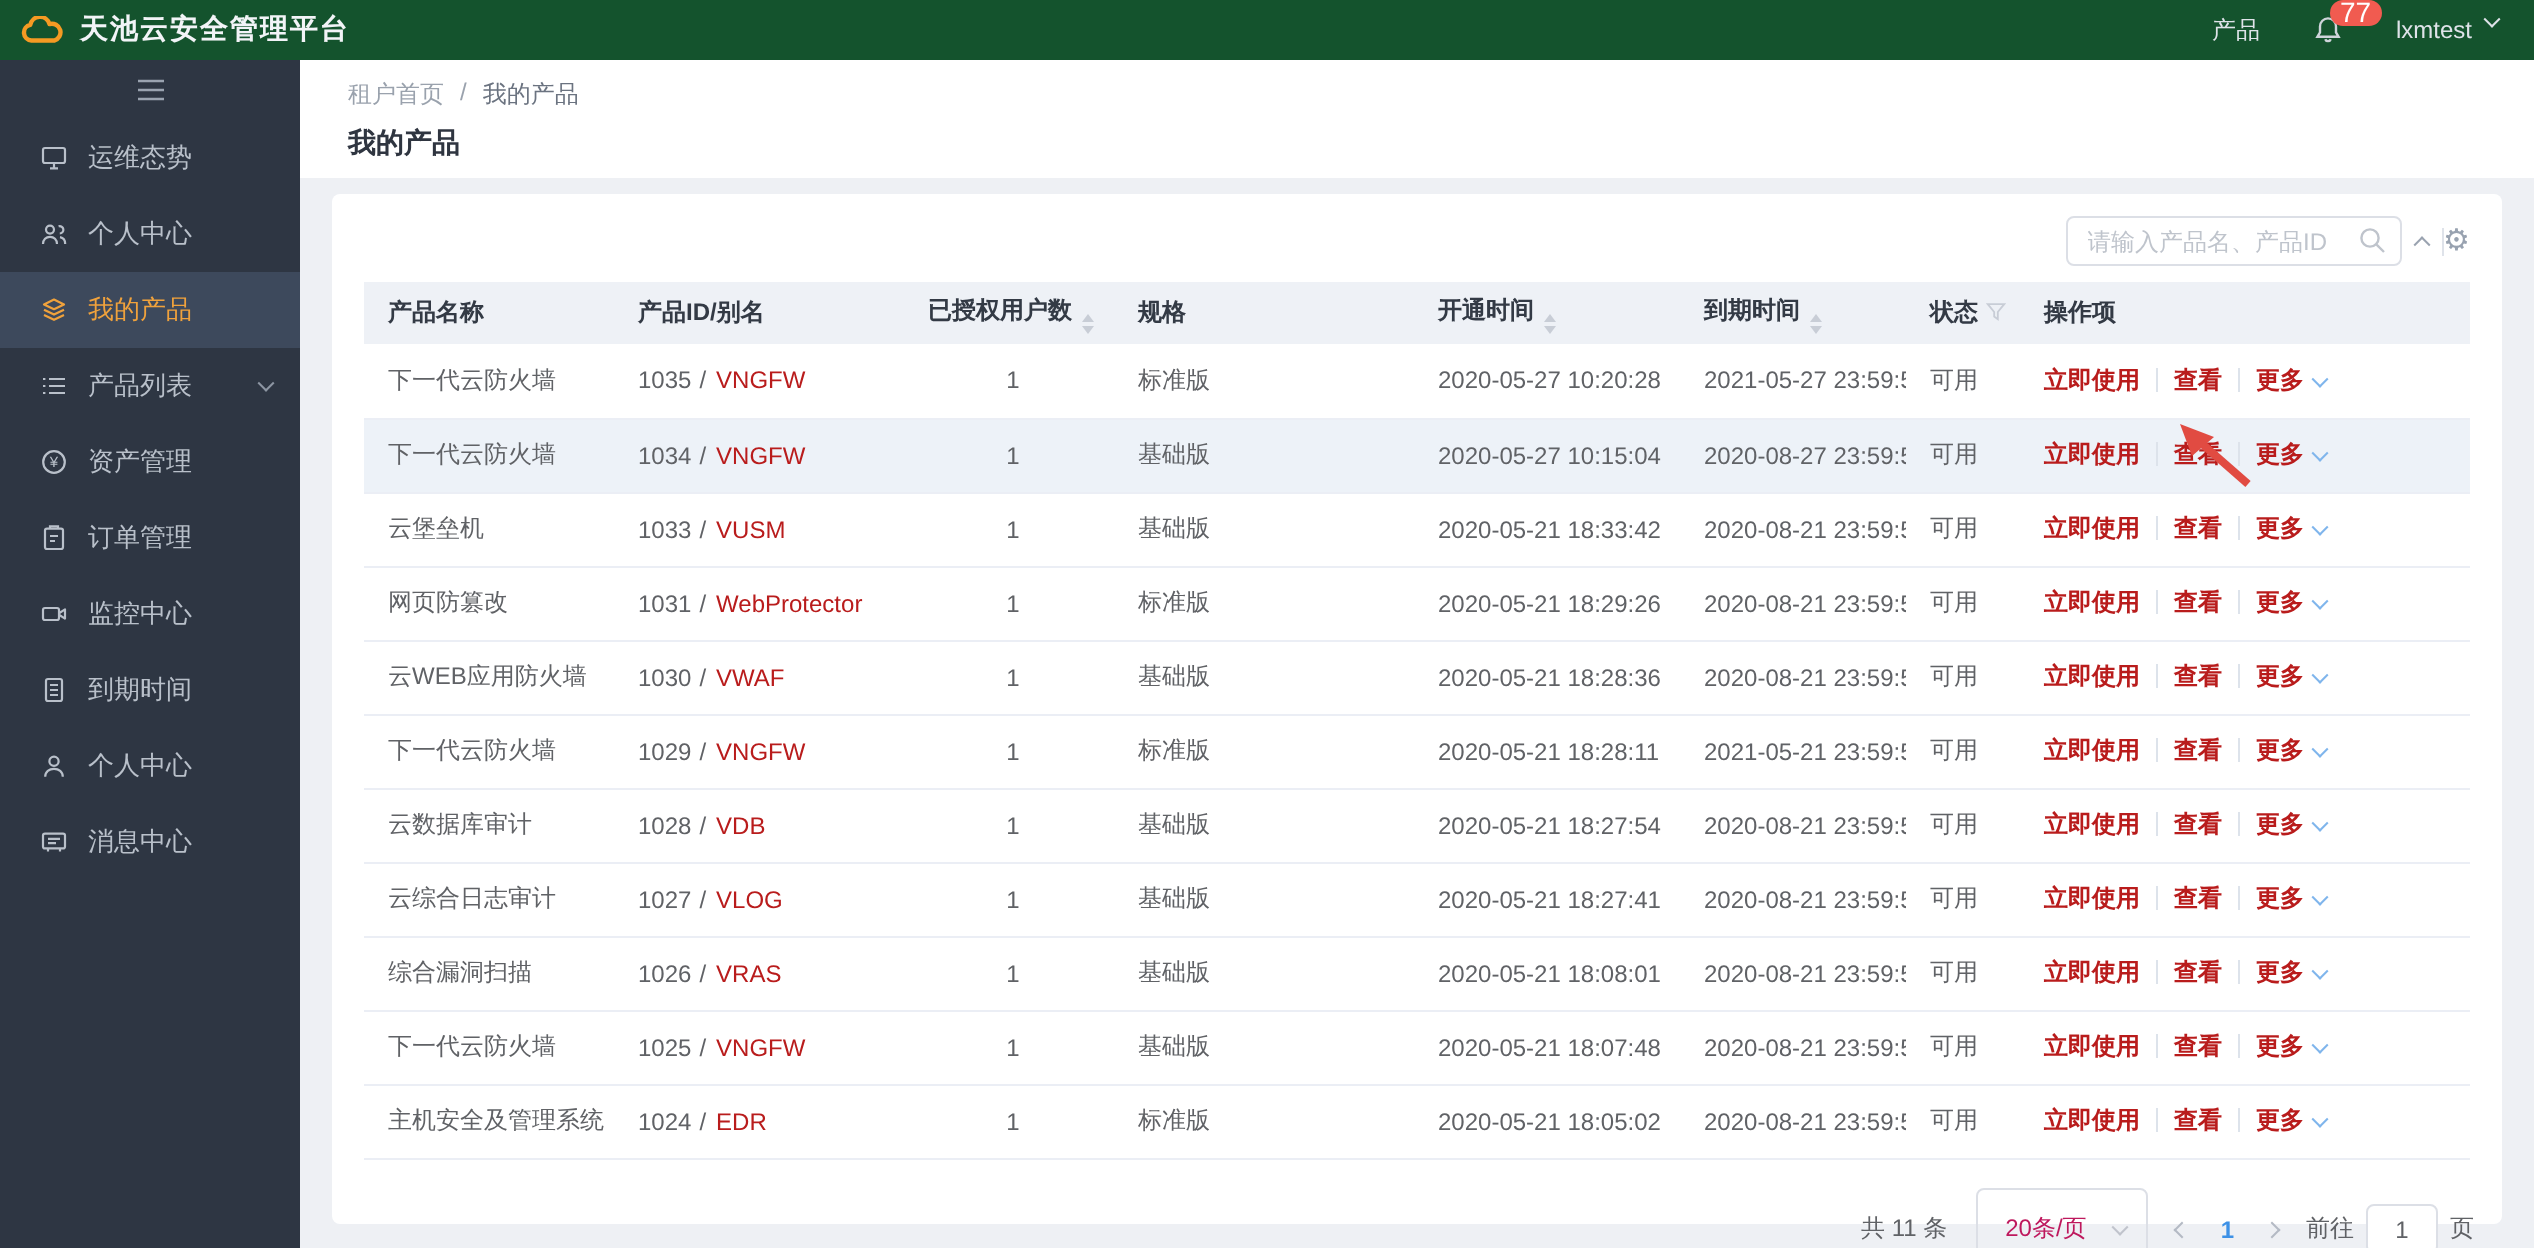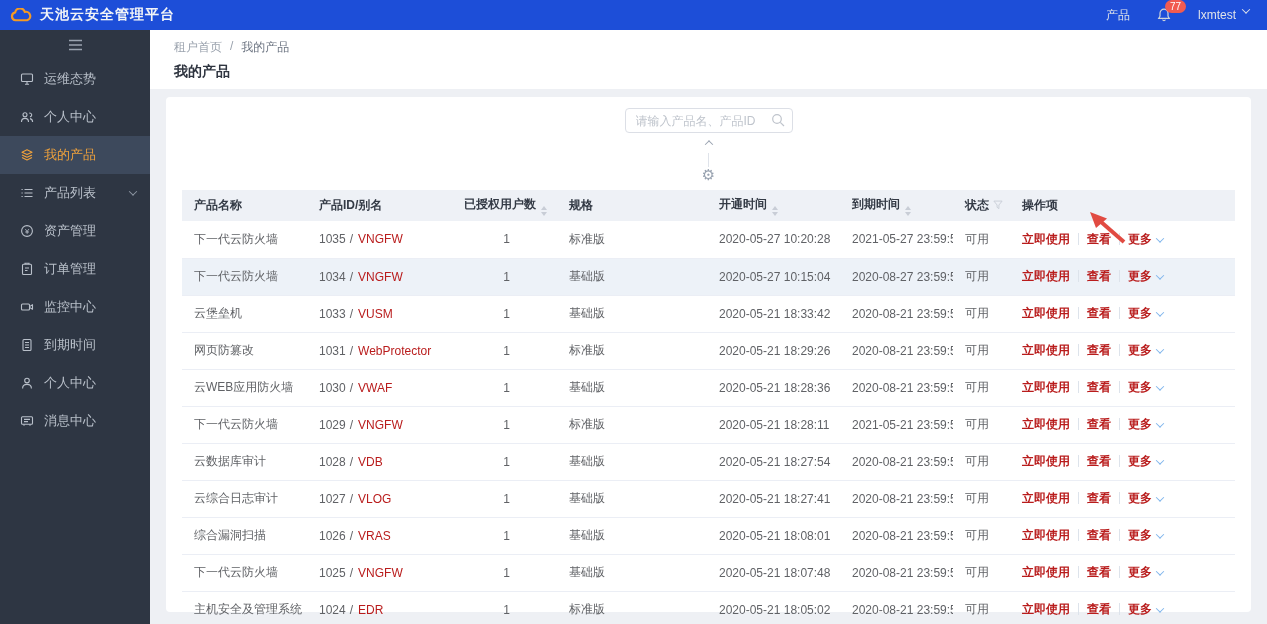"天池云安全管理平台" .topbar { background: #1d4ed8 -> #14532d }
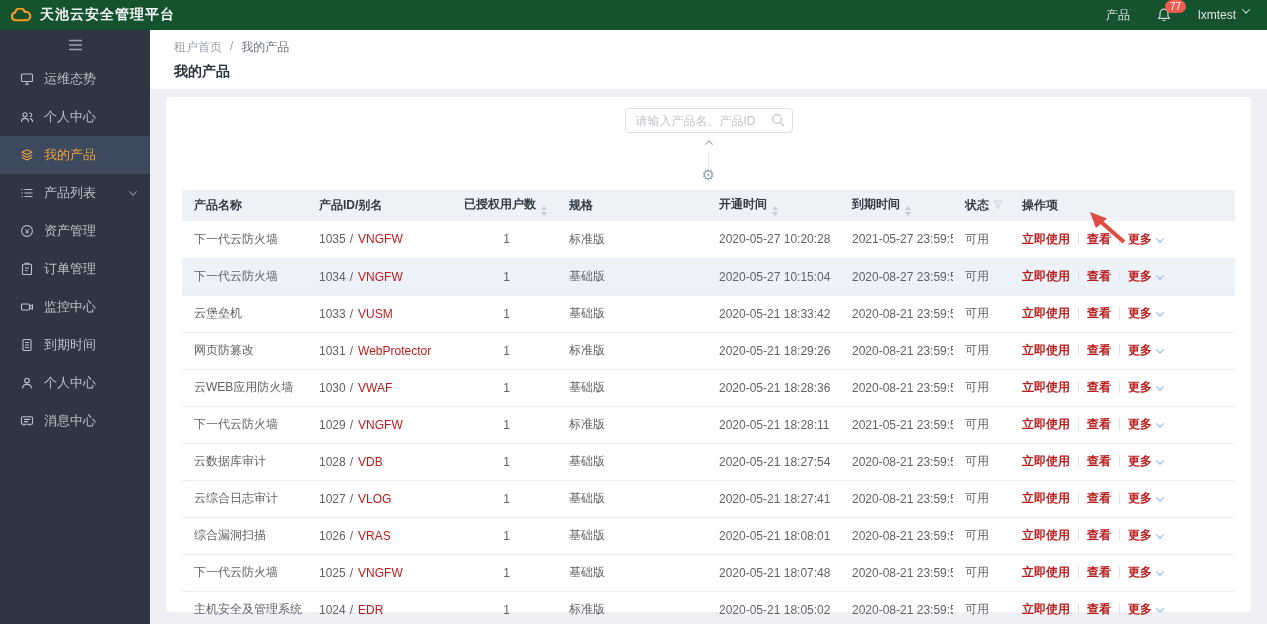"77" .badge { font-size: 10px -> 14px }
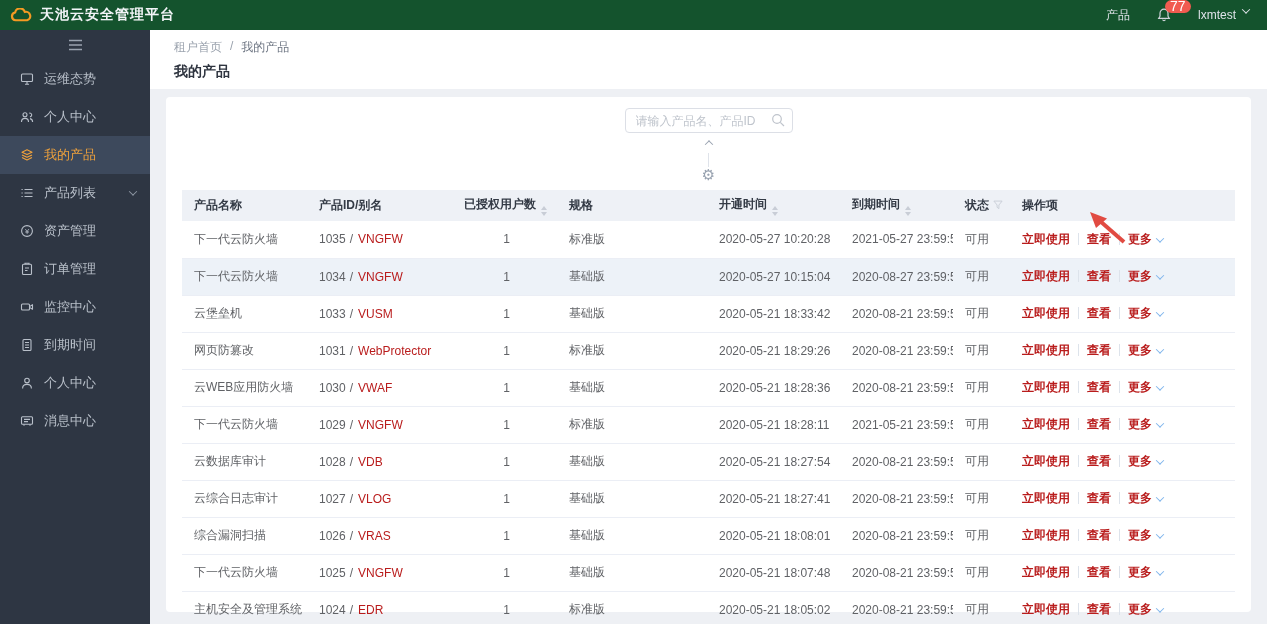"请输入产品名、产品ID" .toolbar { flex-direction: column -> none }
